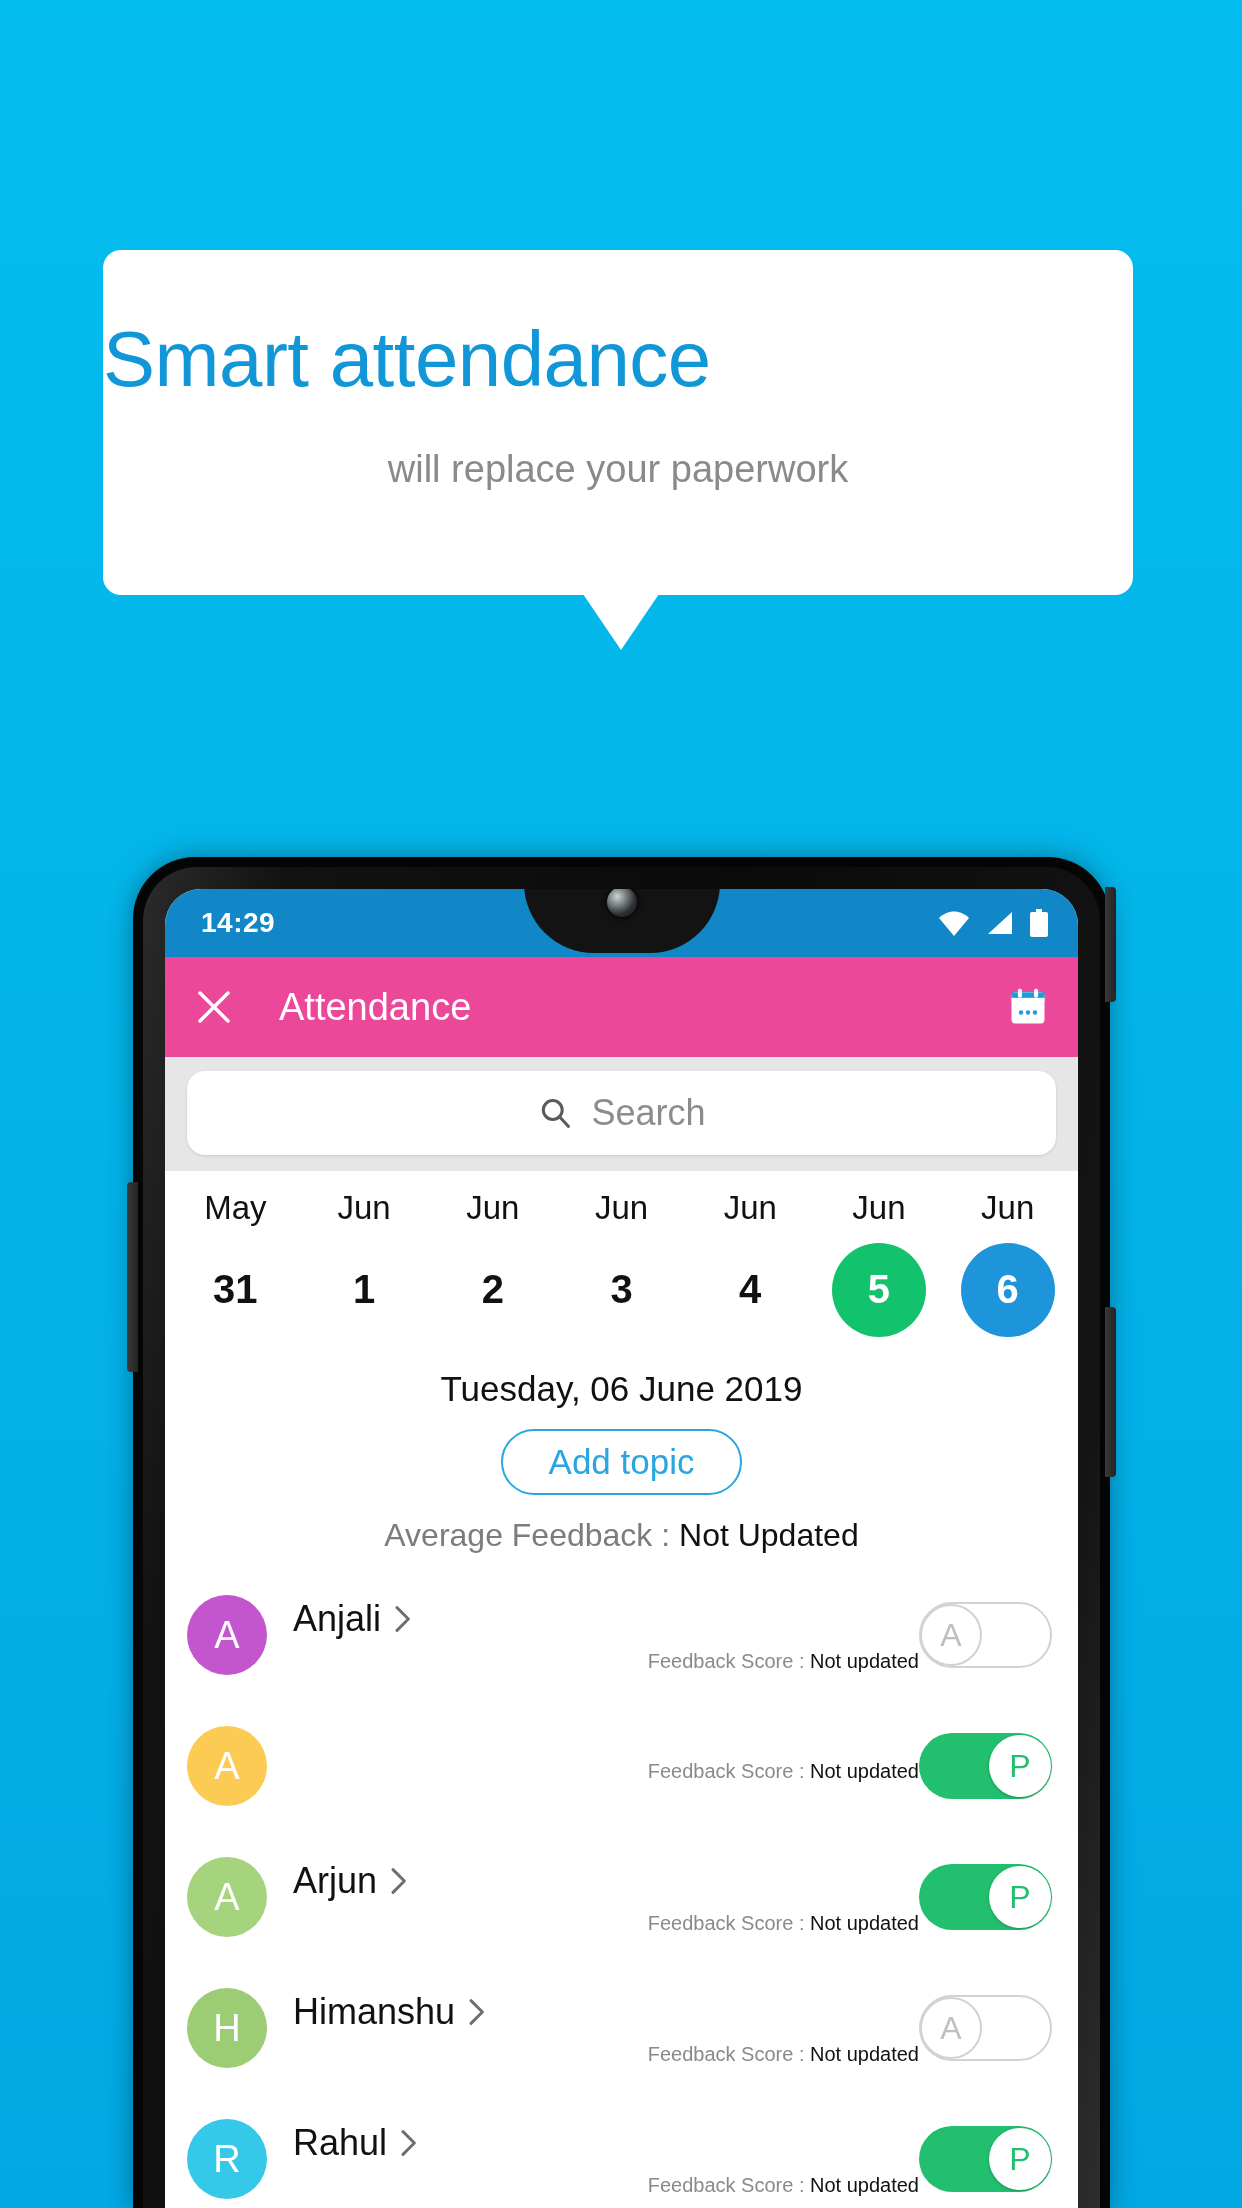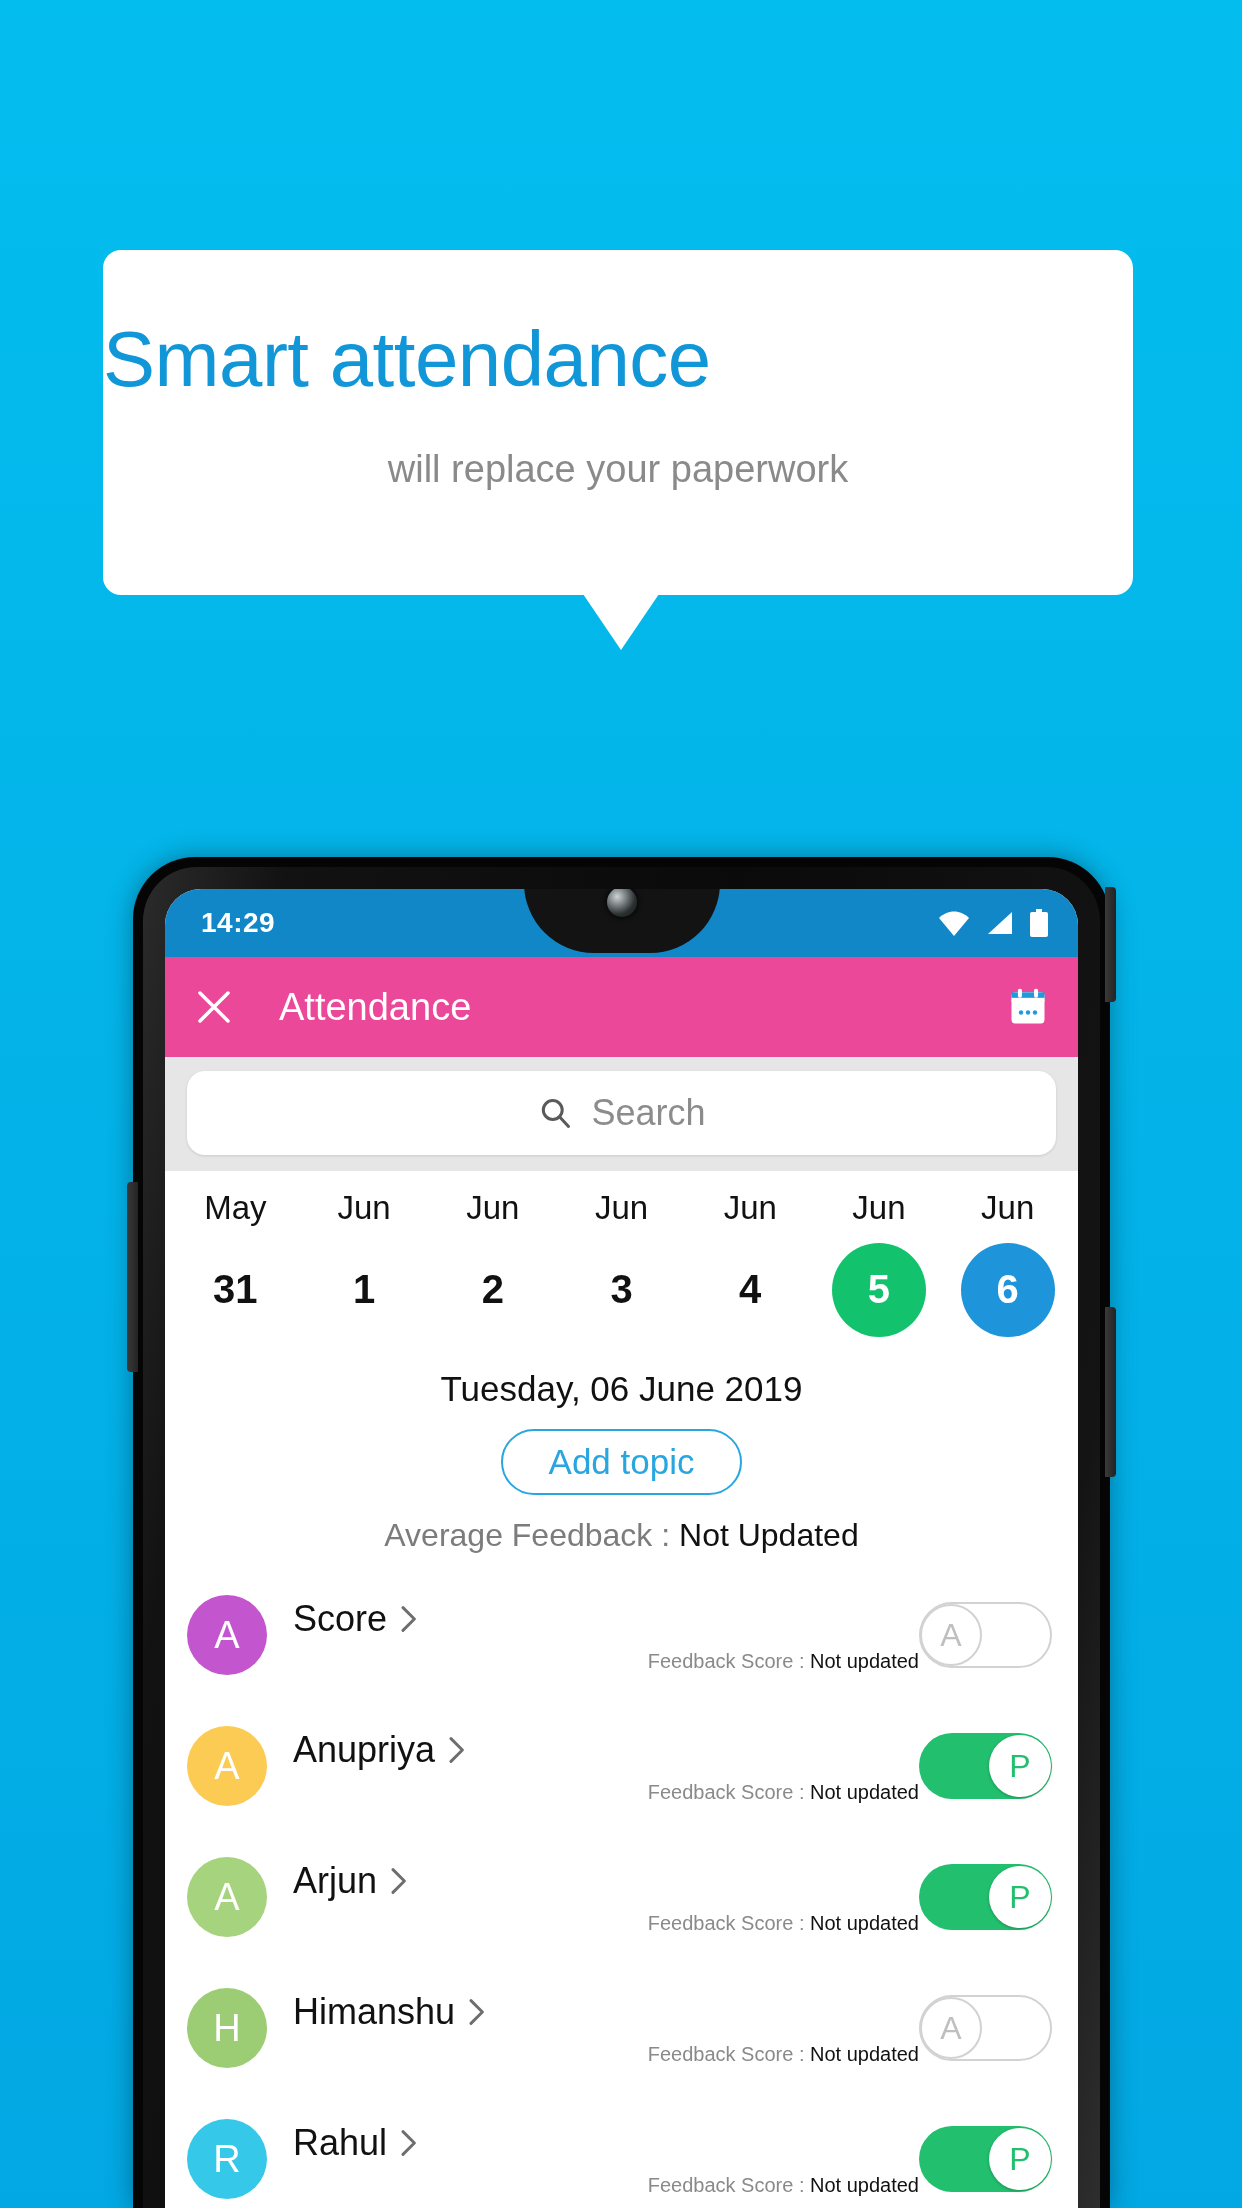"Score" span.student-name { text: Score -> Anjali }
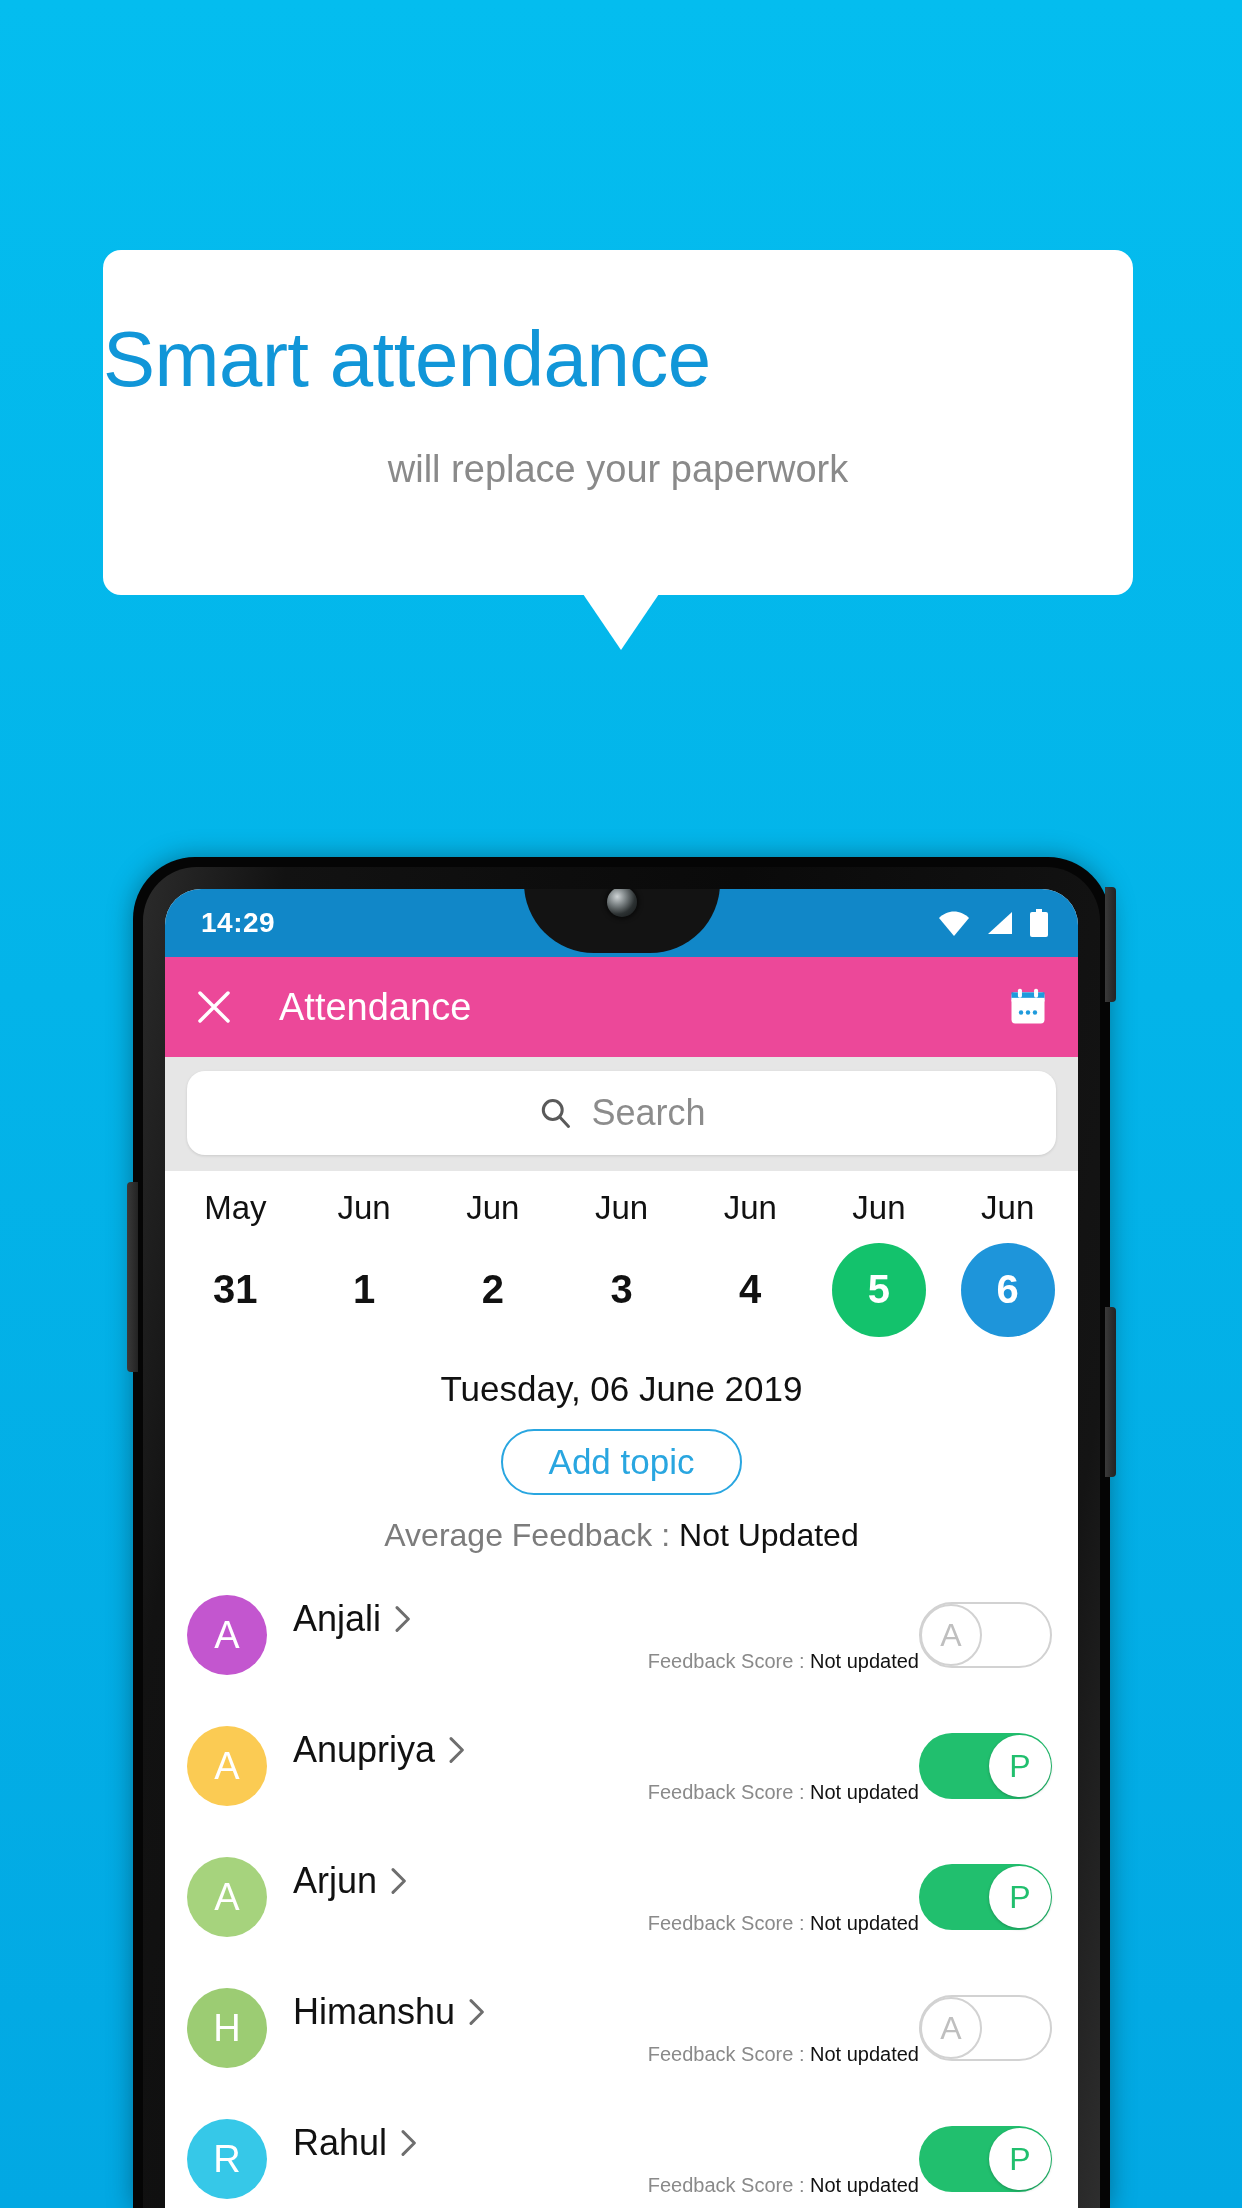"Anupriya" div.student-name-row { html: <div> <span>Anupriya</span> <svg> <path></path> </svg> </div> -> none }
